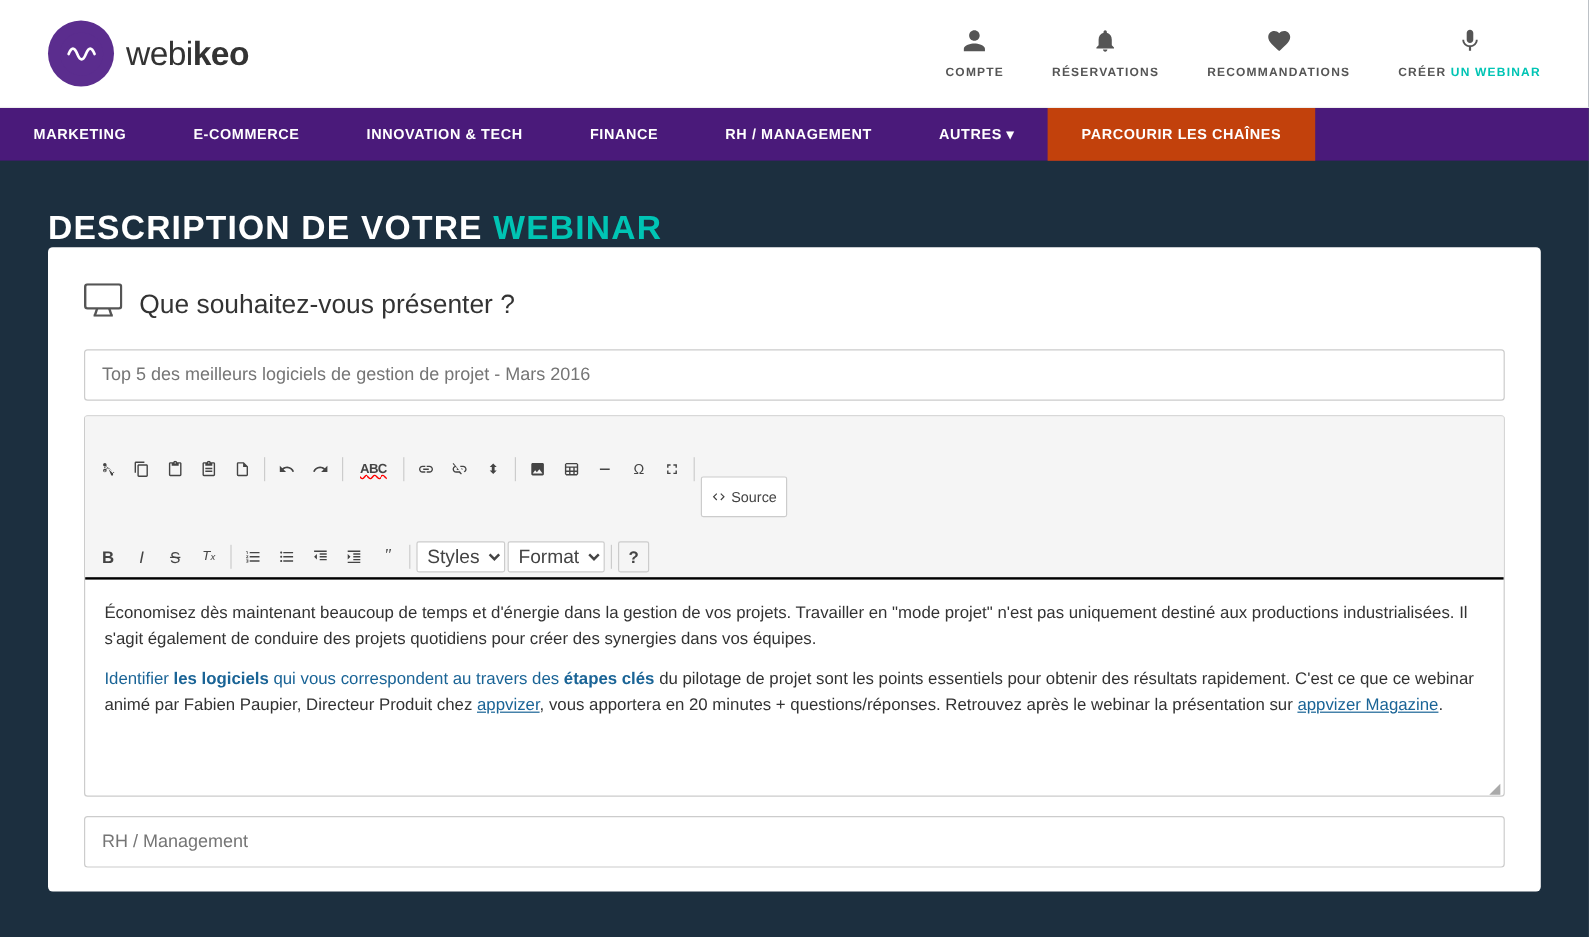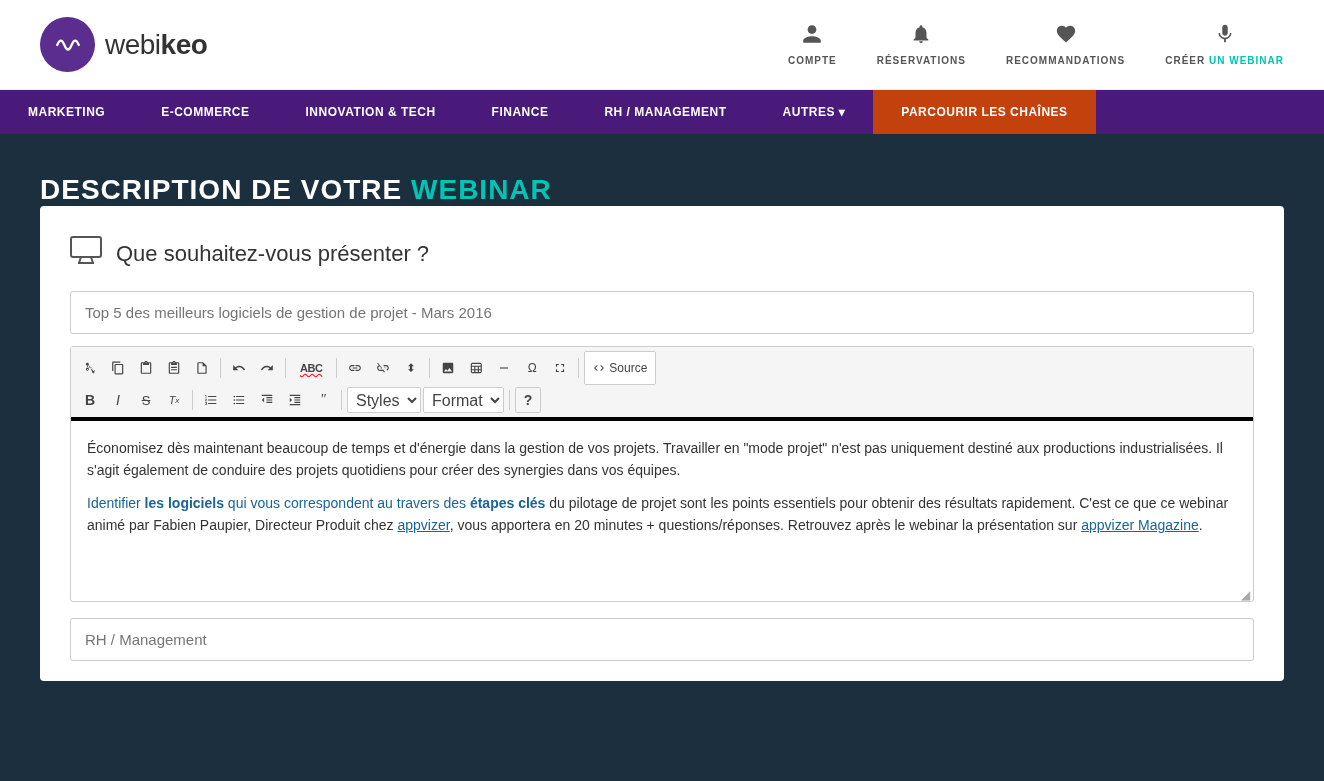"ABС" .toolbar { border-bottom: 4px solid #000000 -> 2px solid #000000; gap: 0 -> 18px }
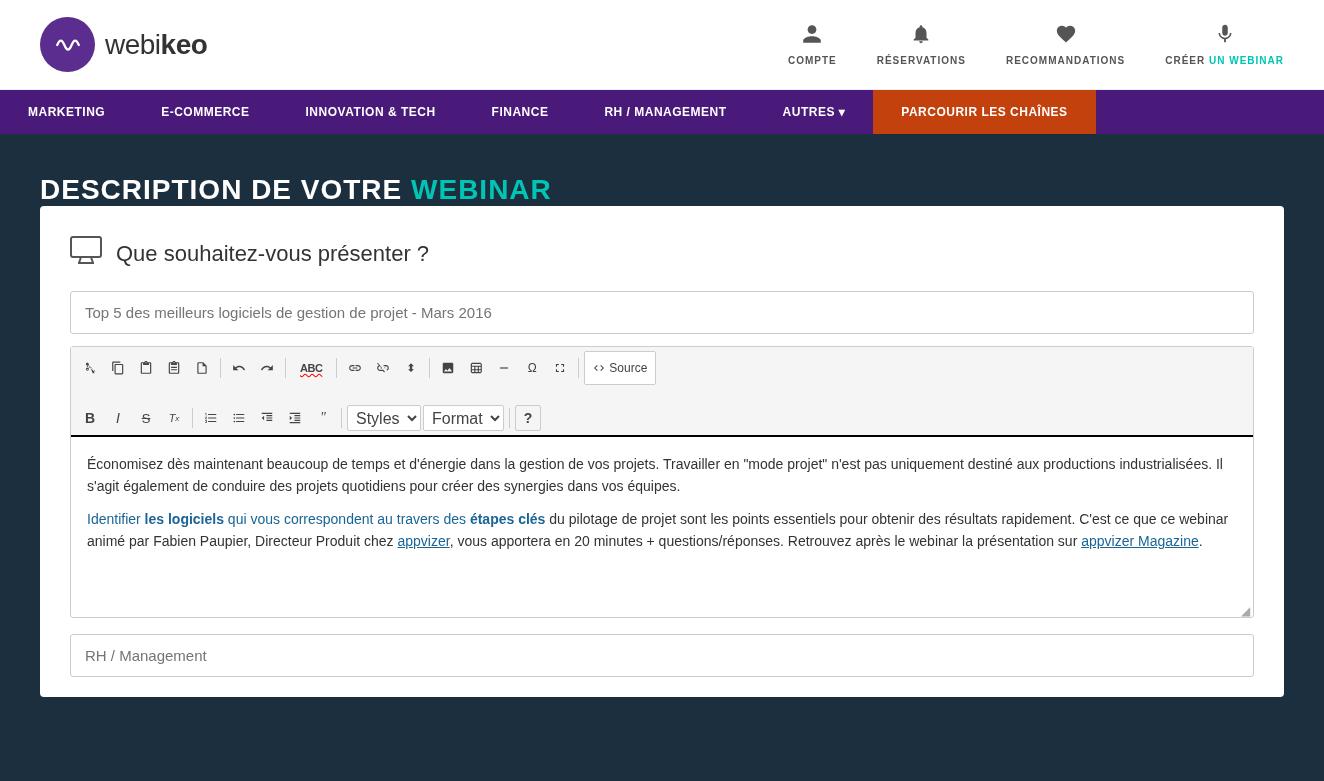"Source" .source-btn { margin-top: none -> 46px }
